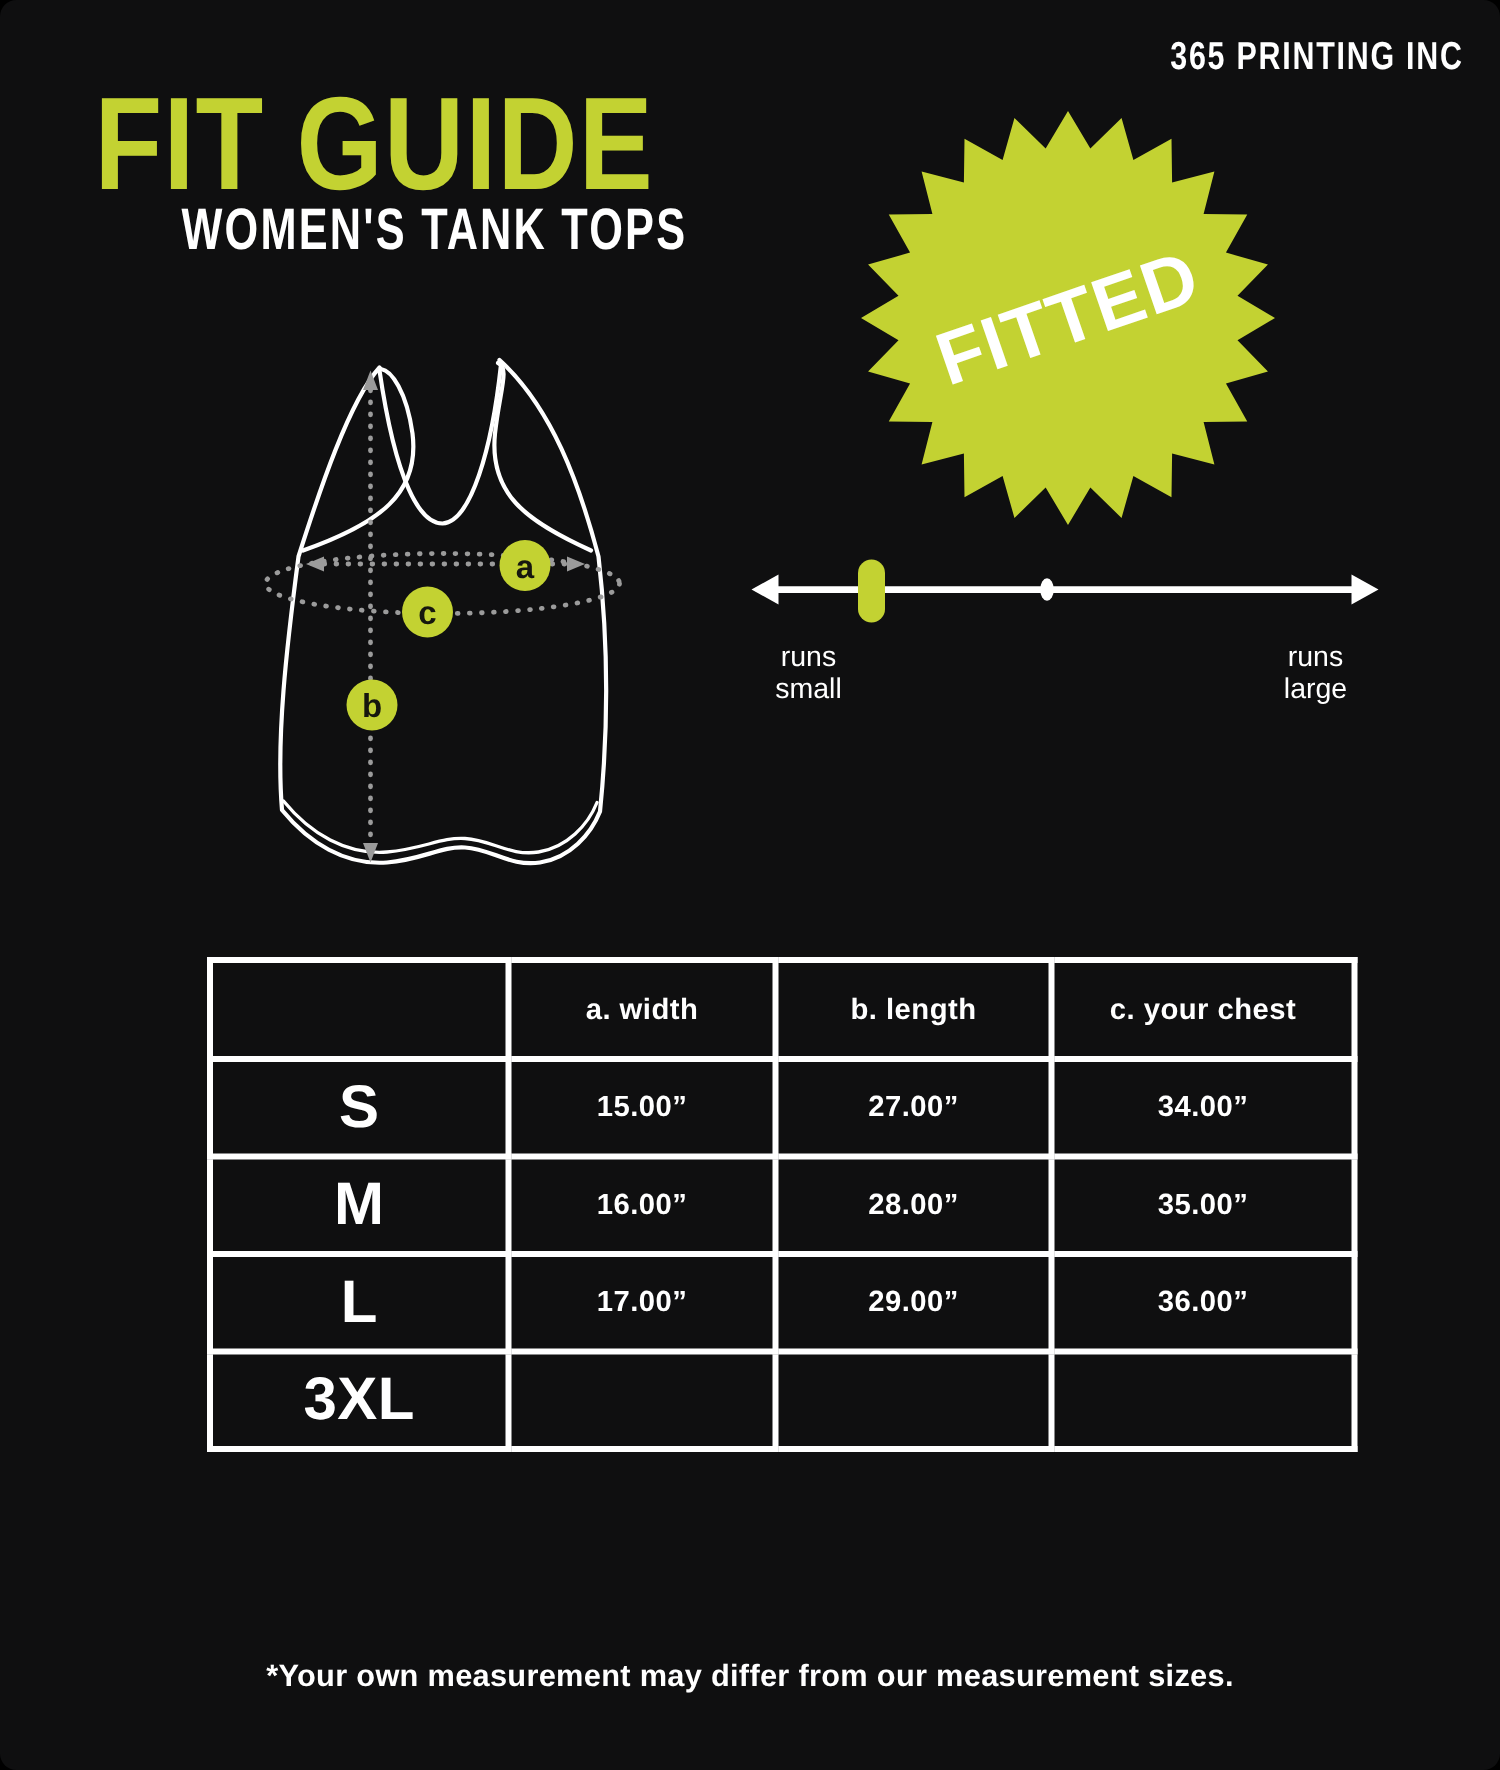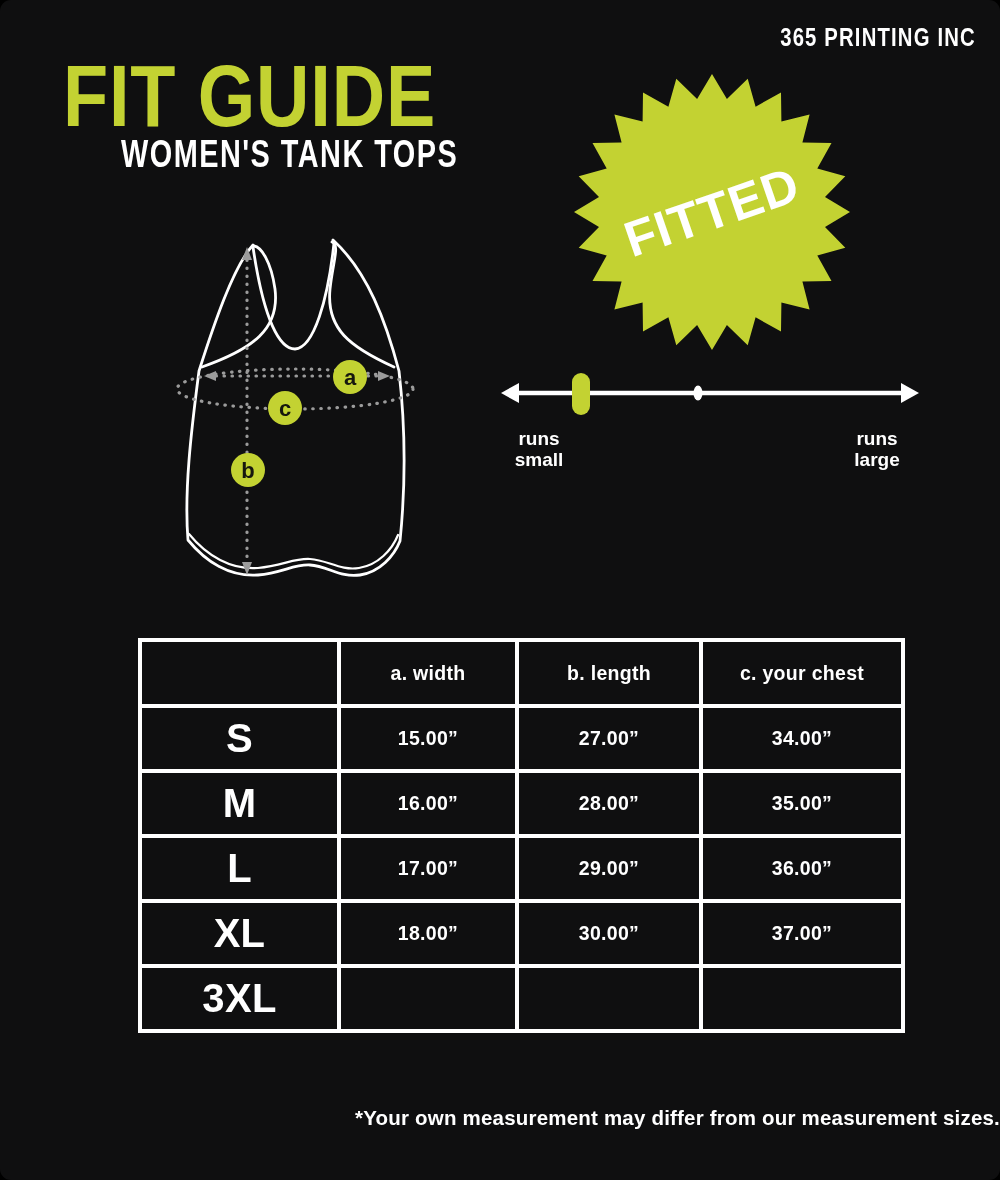"runs" .scale-label { font-weight: 700 -> 400 }
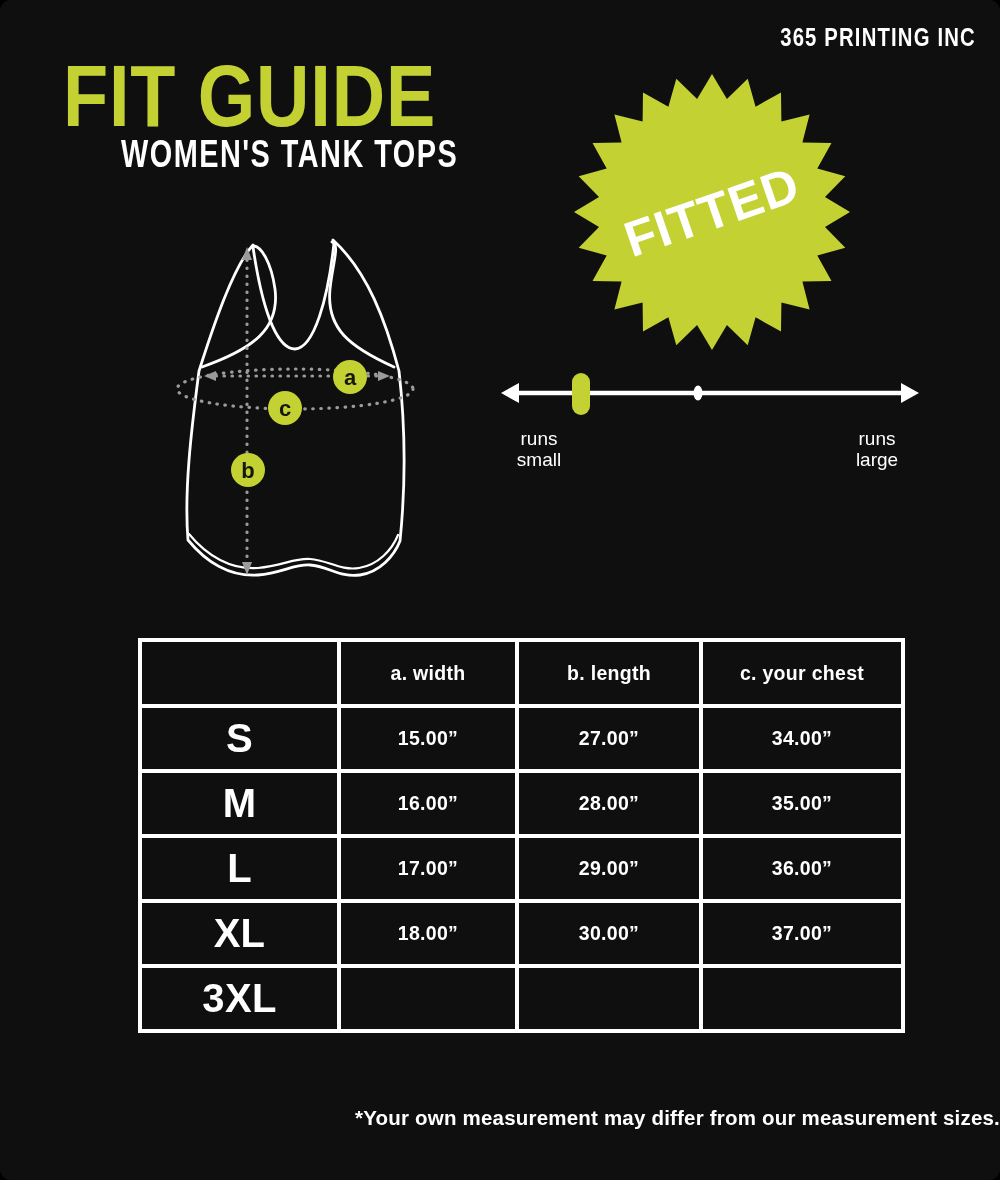"XL" tr { html: <tr> <td>XL</td> <td>18.00”</td> <td>30.00”</td> <td>37.00”</td> </tr> -> none }
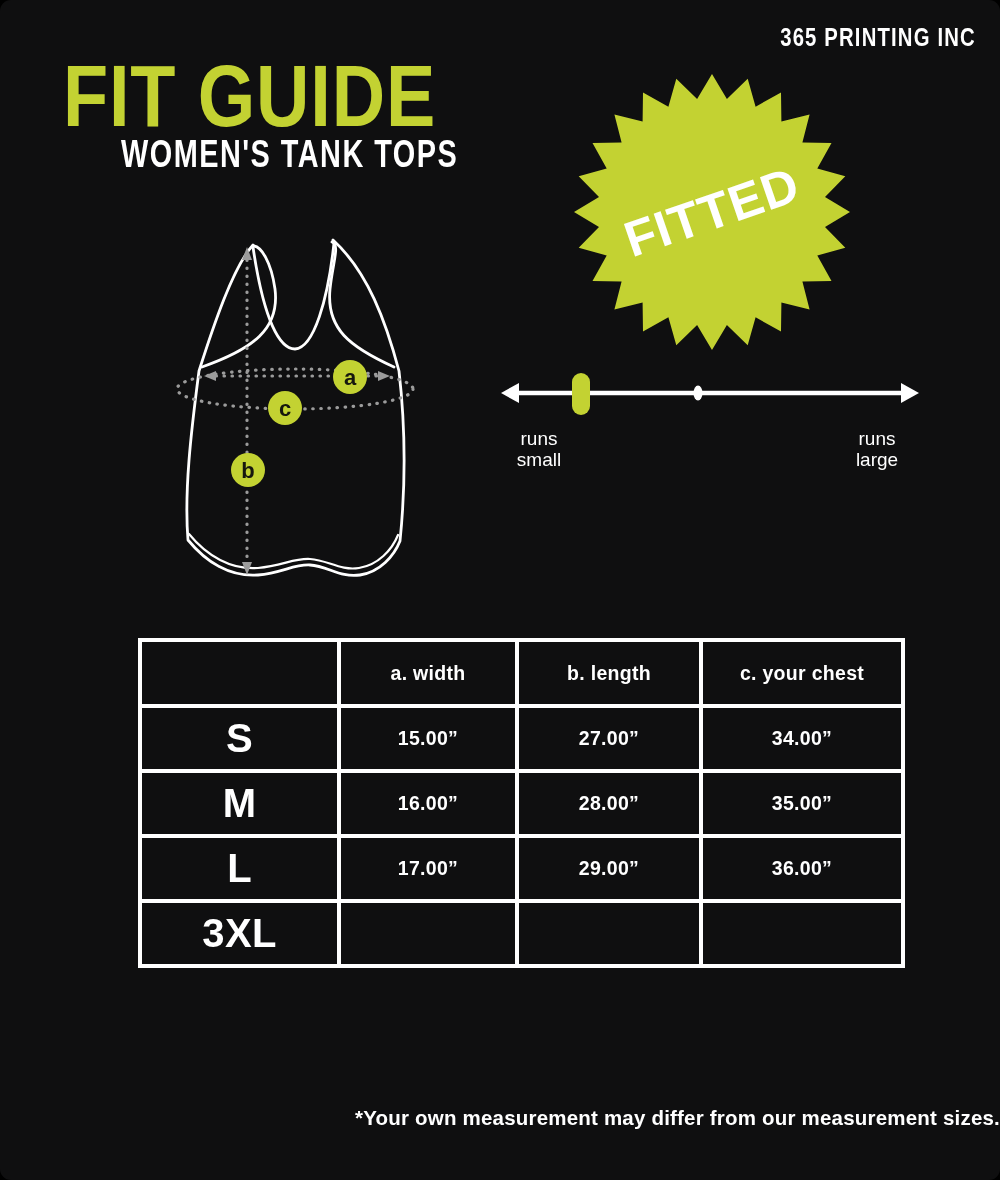"*Your own measurement may differ" .footnote { text-align: right -> center }
